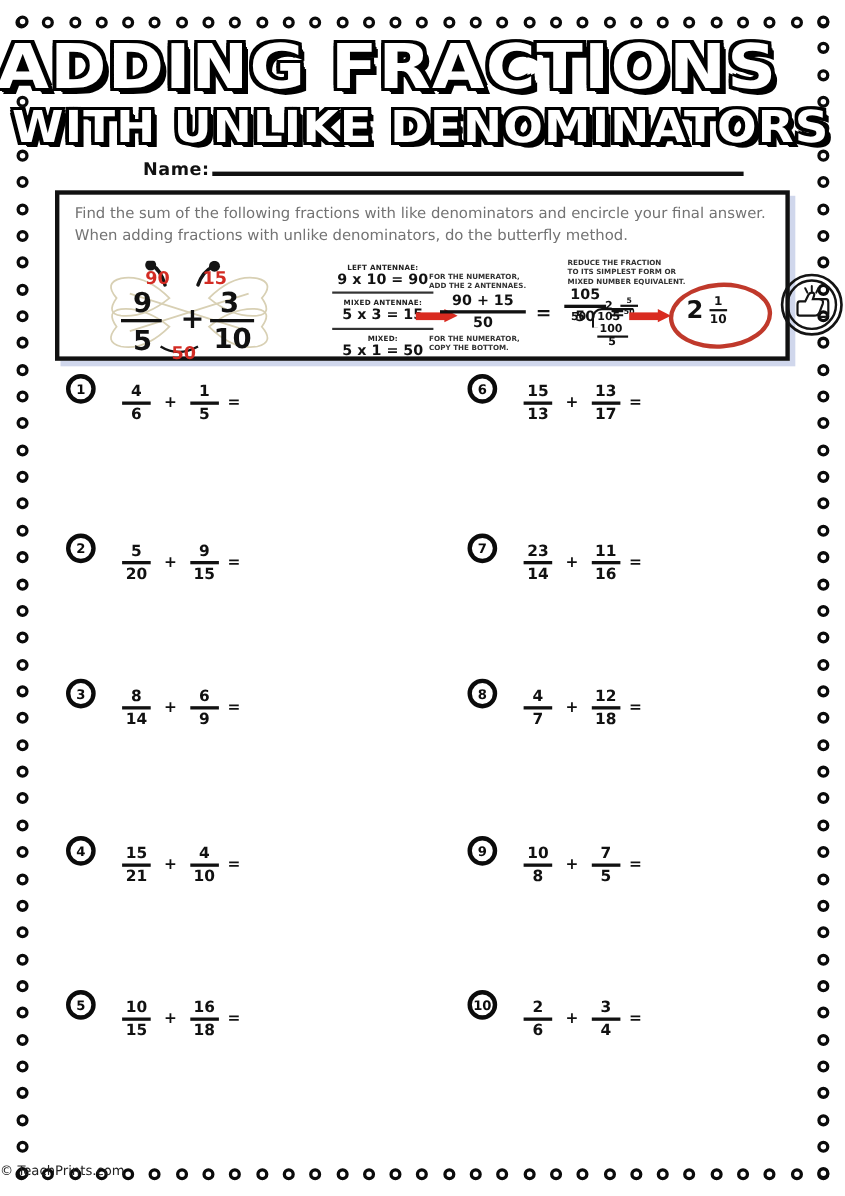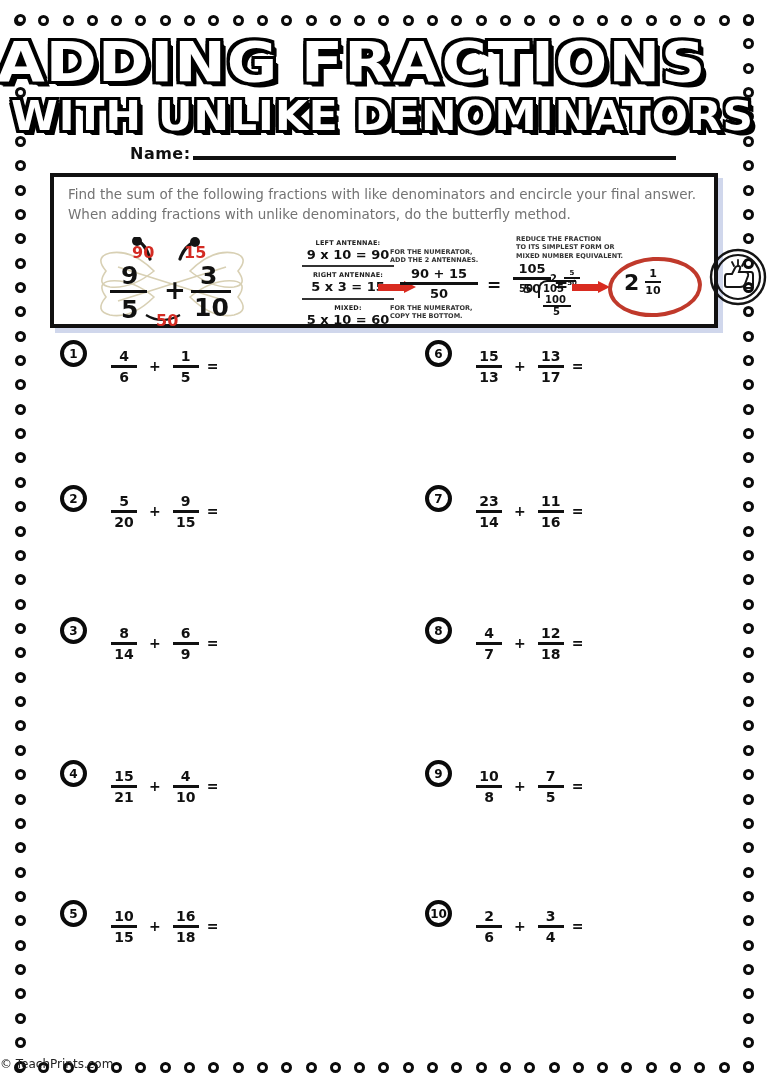"RIGHT ANTENNAE:" div.ant-label { text: RIGHT -> MIXED }
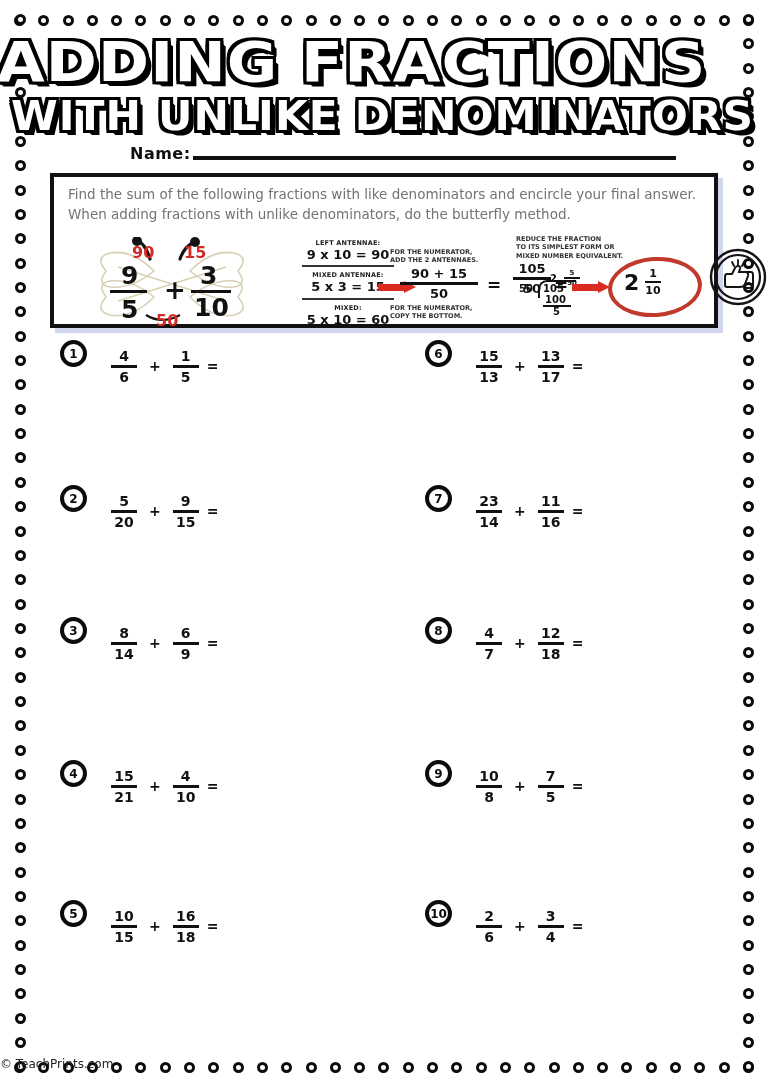"5 x 10 = 60" div.ant-eq { text: 10 = 60 -> 1 = 50 }
